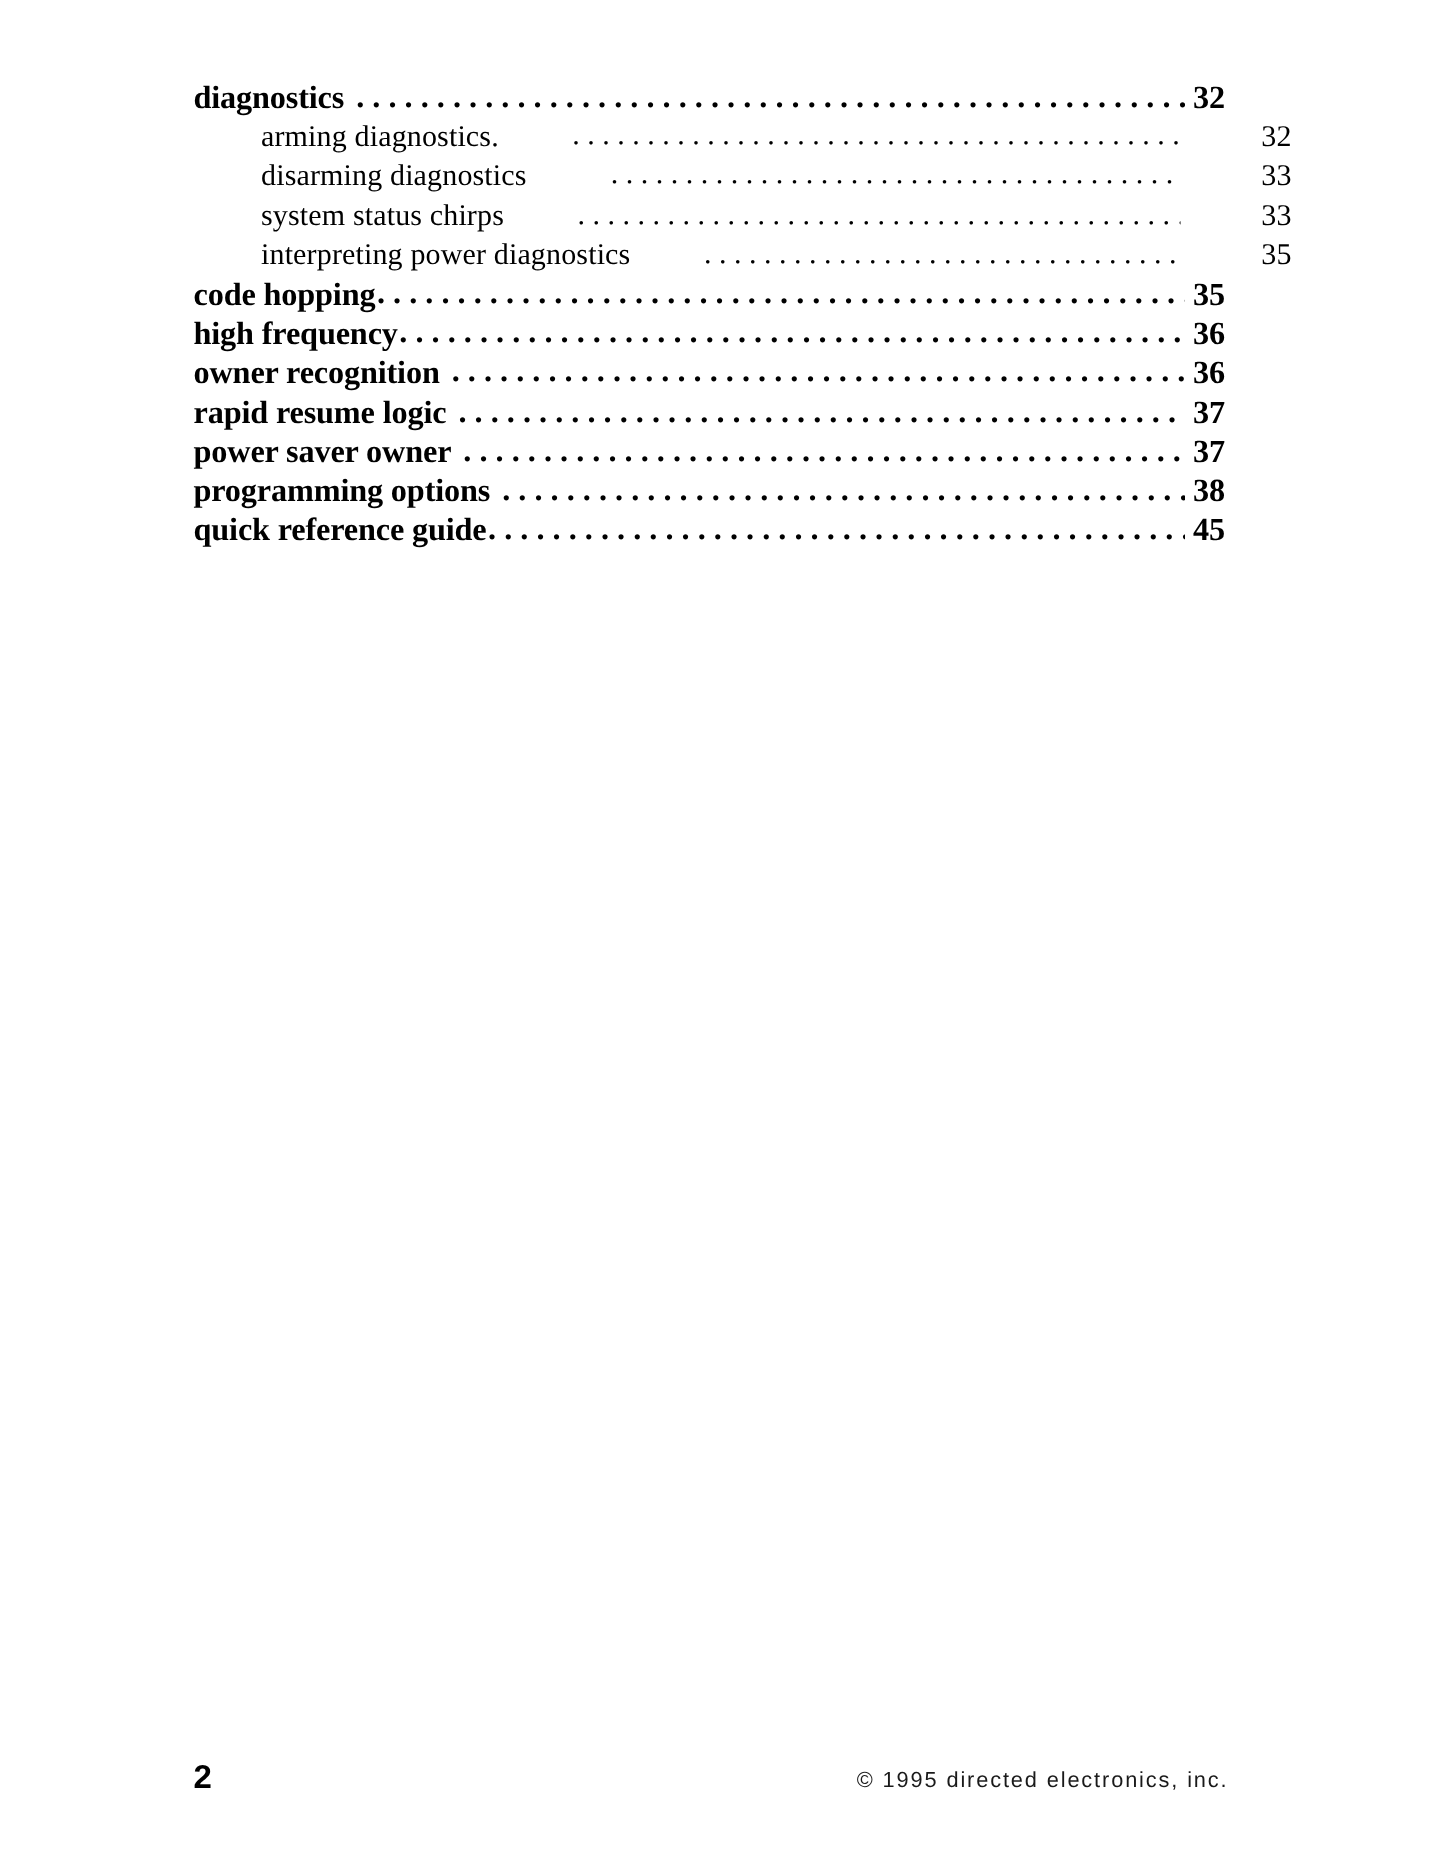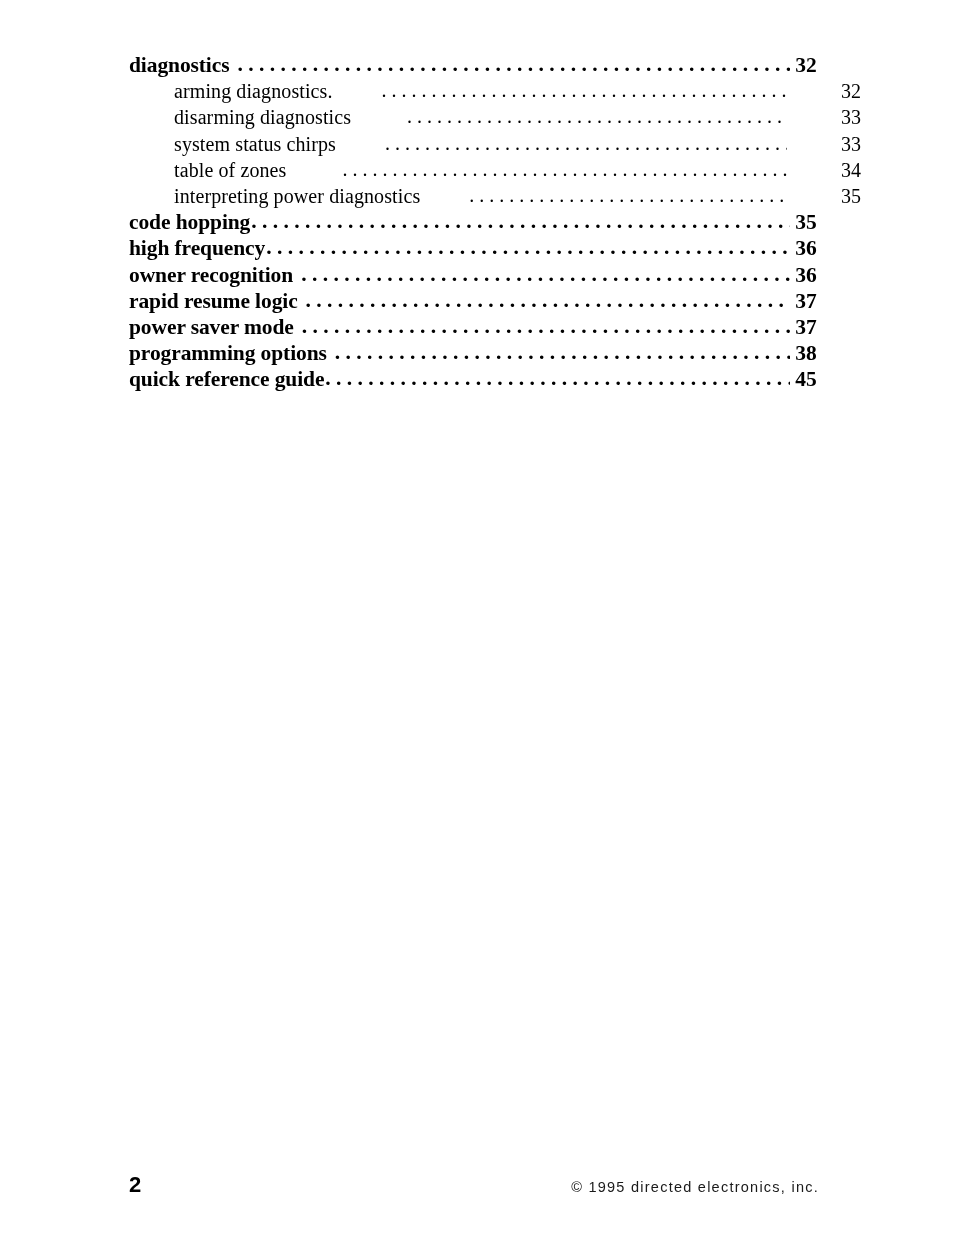"table of zones" div.toc-entry { html: <div> <span>table of zones</span> <span></span> <span>34</span> </div> -> none }
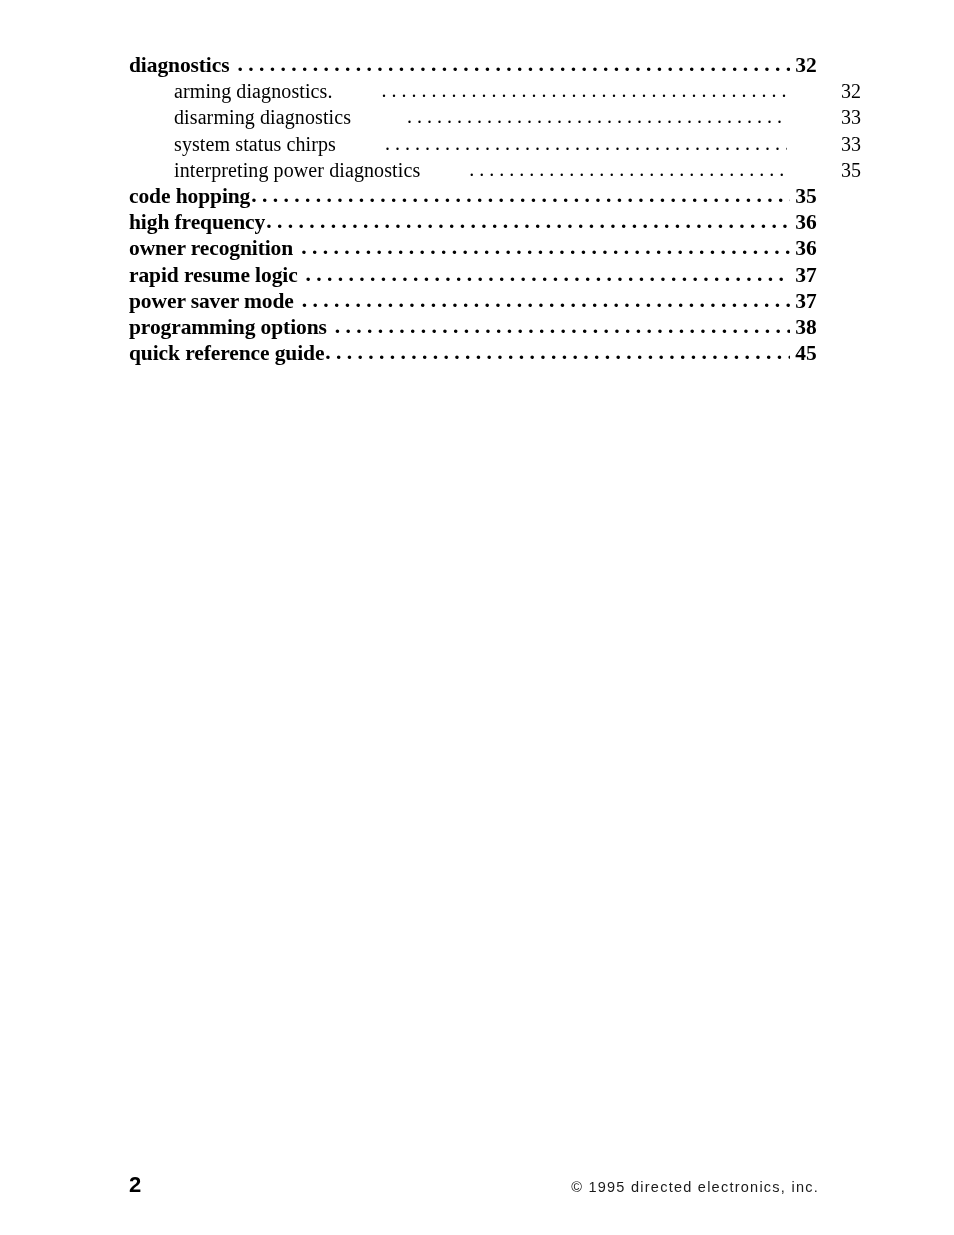"power saver mode" span.entry-title { text: mode -> owner }
